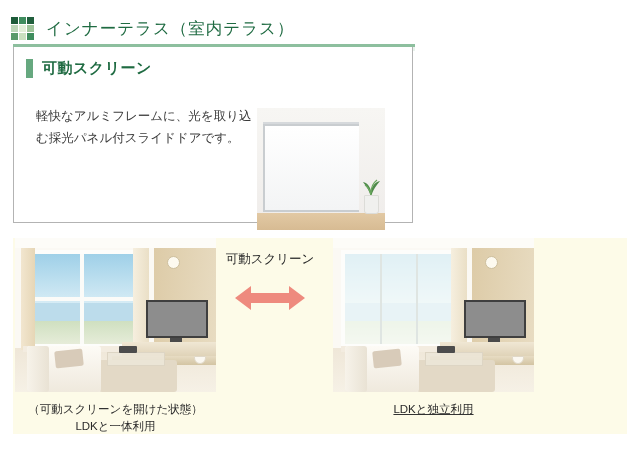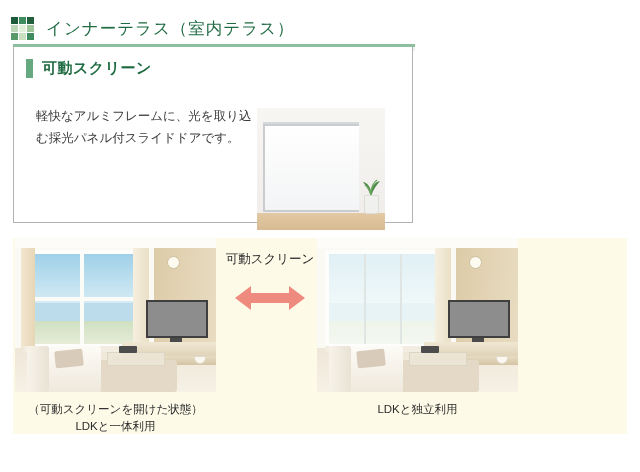"LDKと独立利用" .room-block.right { left: 304px -> 320px; text-decoration: none -> underline }
